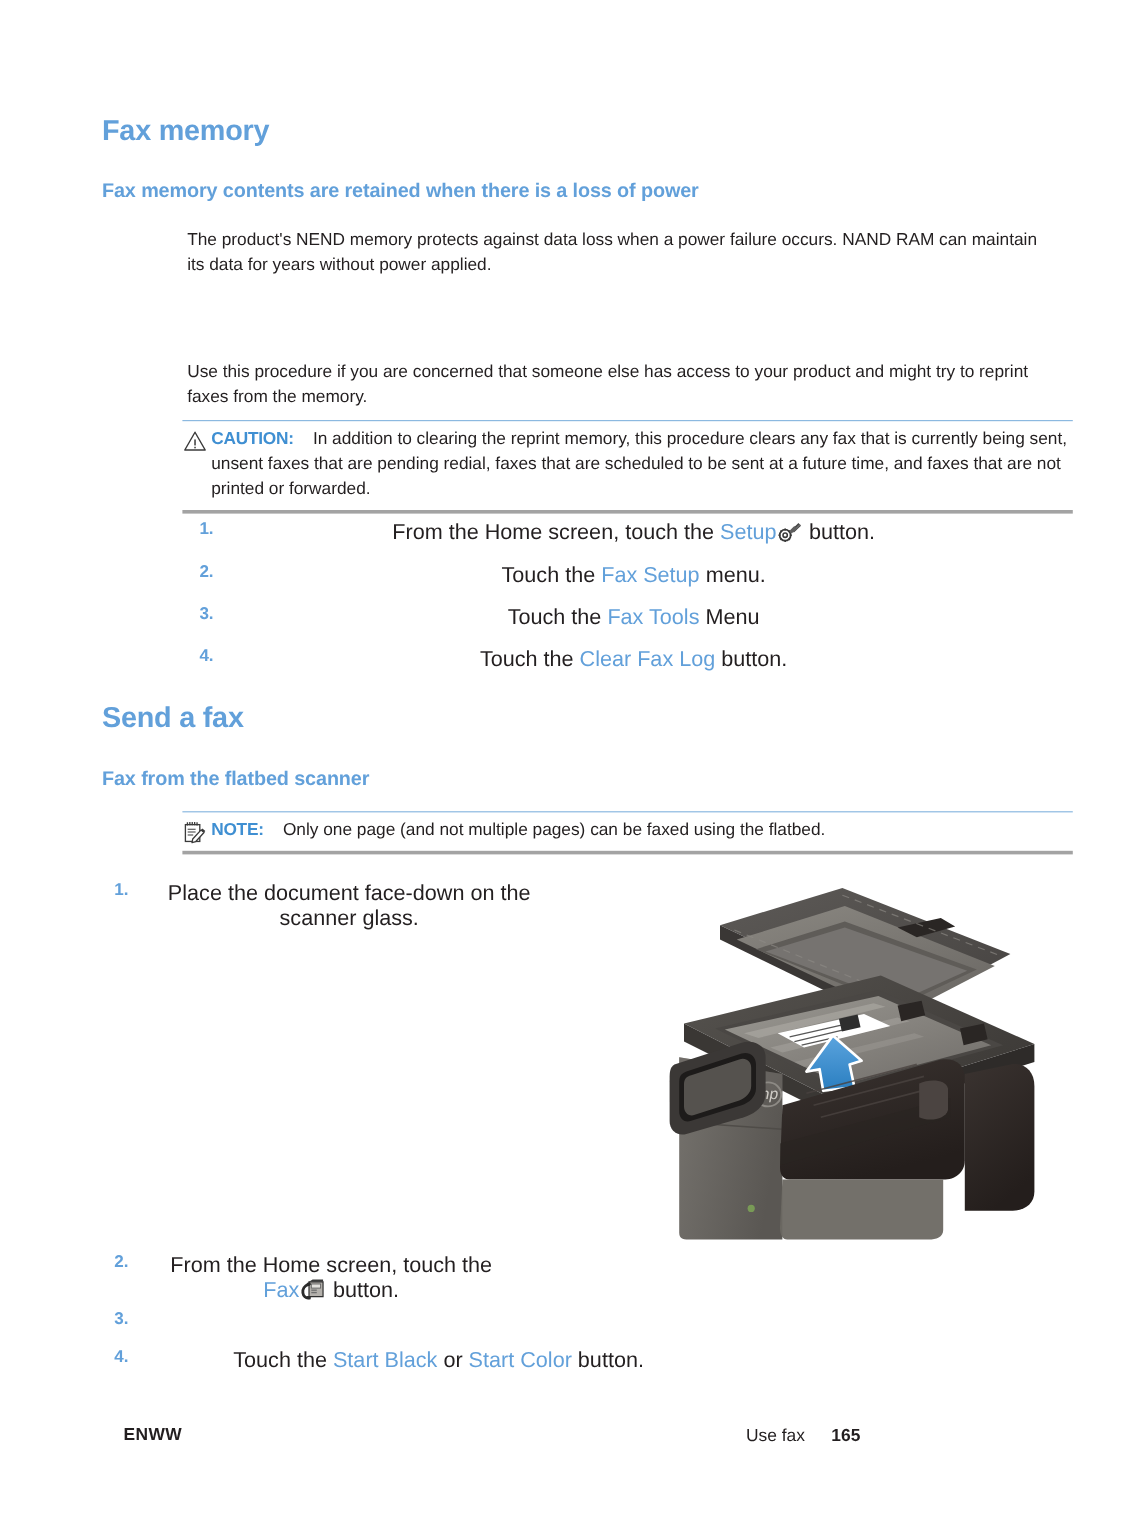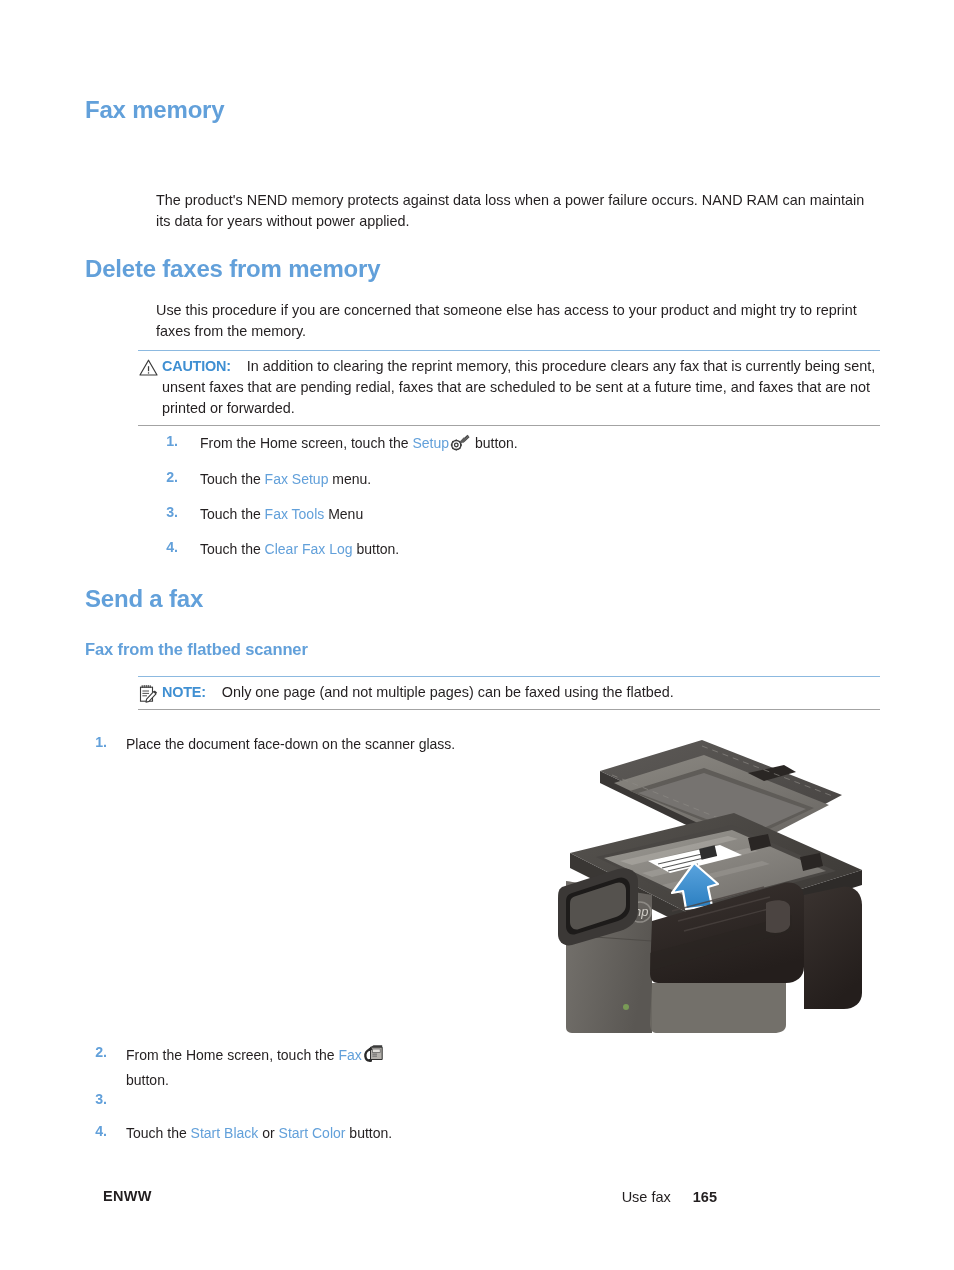"Fax memory contents are retained" div.h2 { html: none -> <div>Fax memory contents are retained when there is a loss of power</div> }
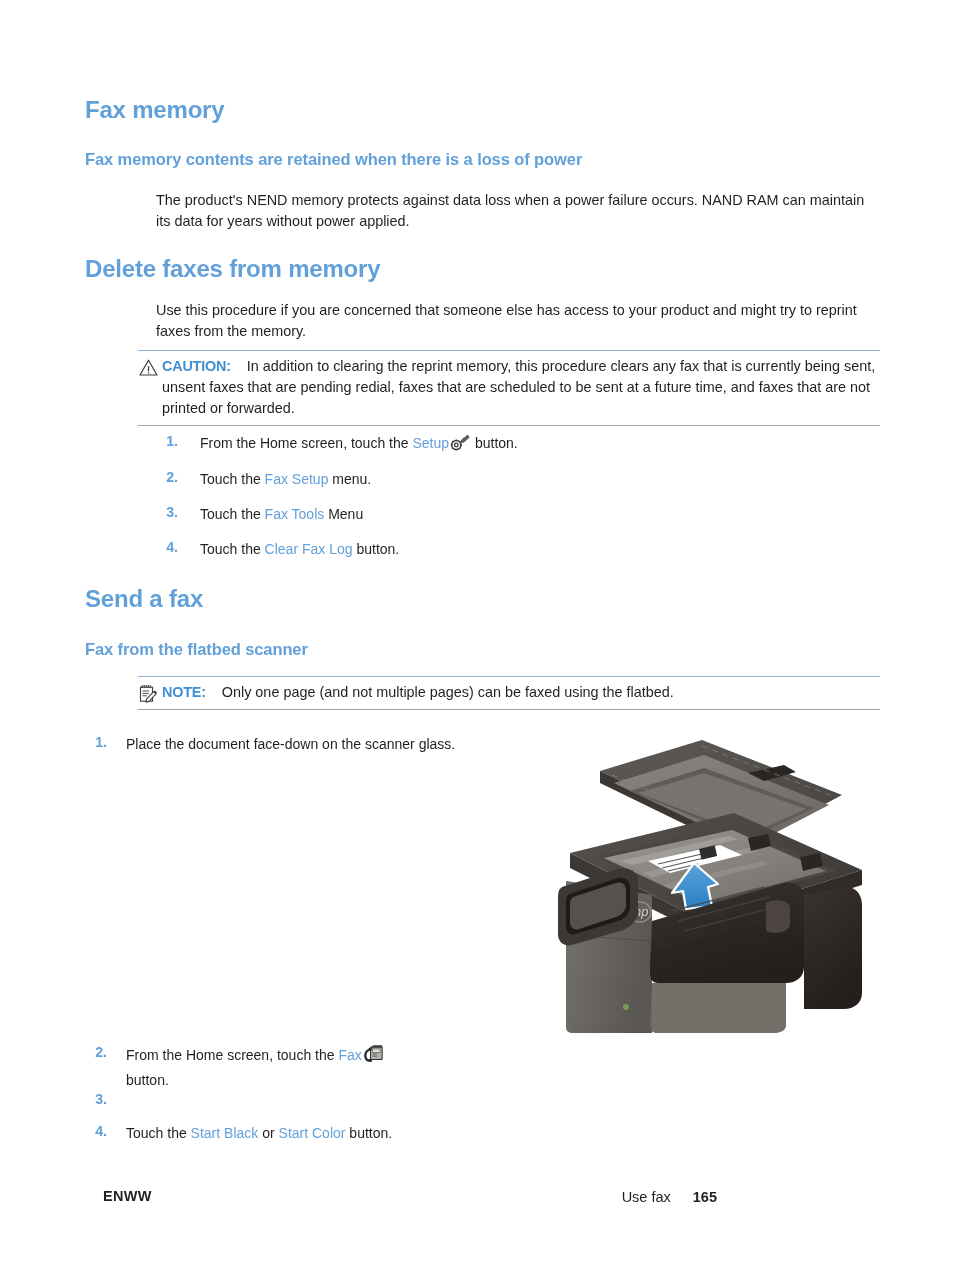"Delete faxes from memory" div.h1 { html: <div>Delete faxes from memory</div> -> none }
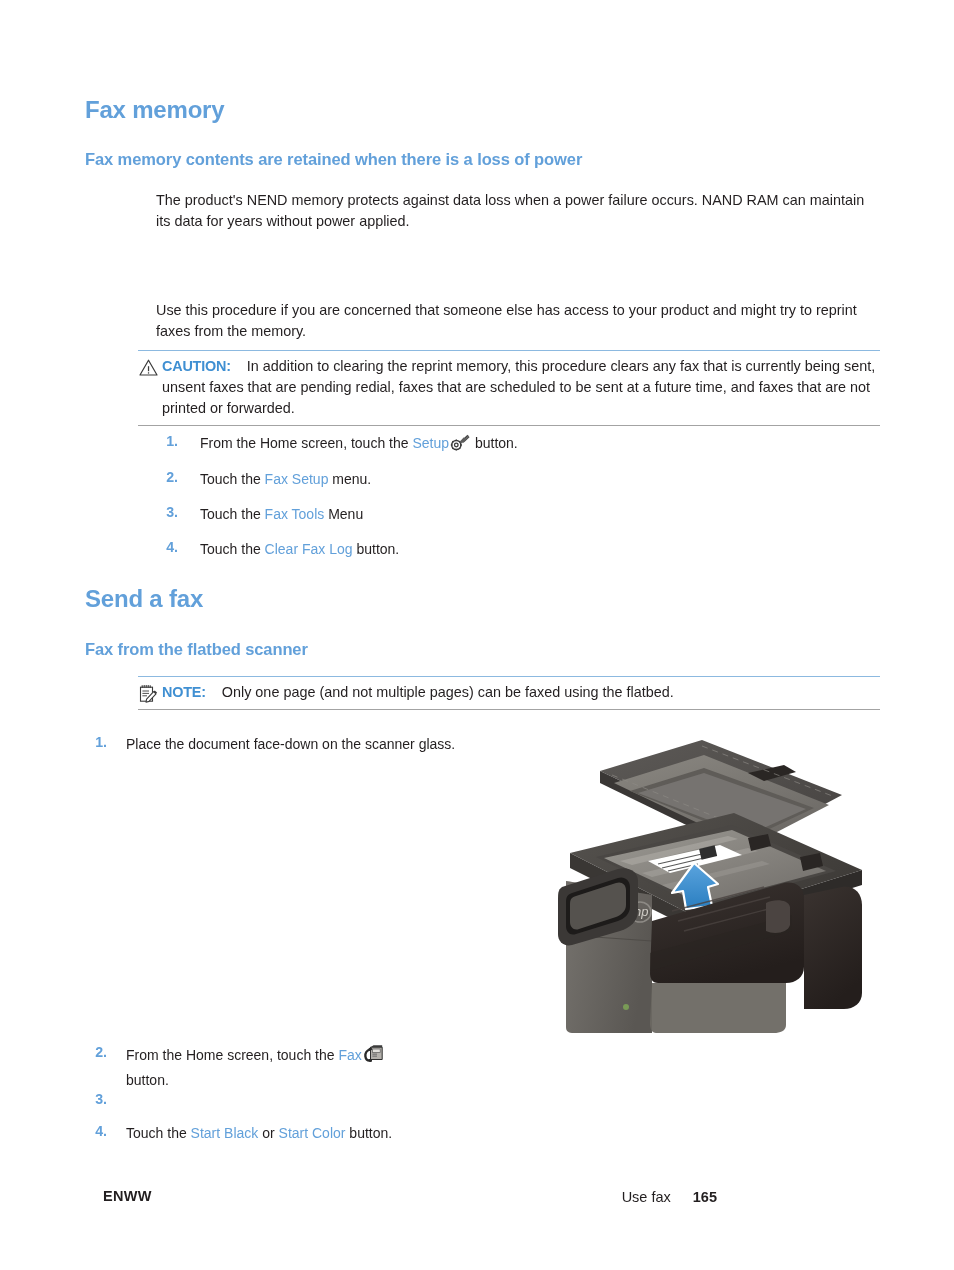"CAUTION: In addition to clearing" .admon { border-bottom: 1px solid #a3a3a3 -> 3px solid #a3a3a3; left: 138px -> 152px }
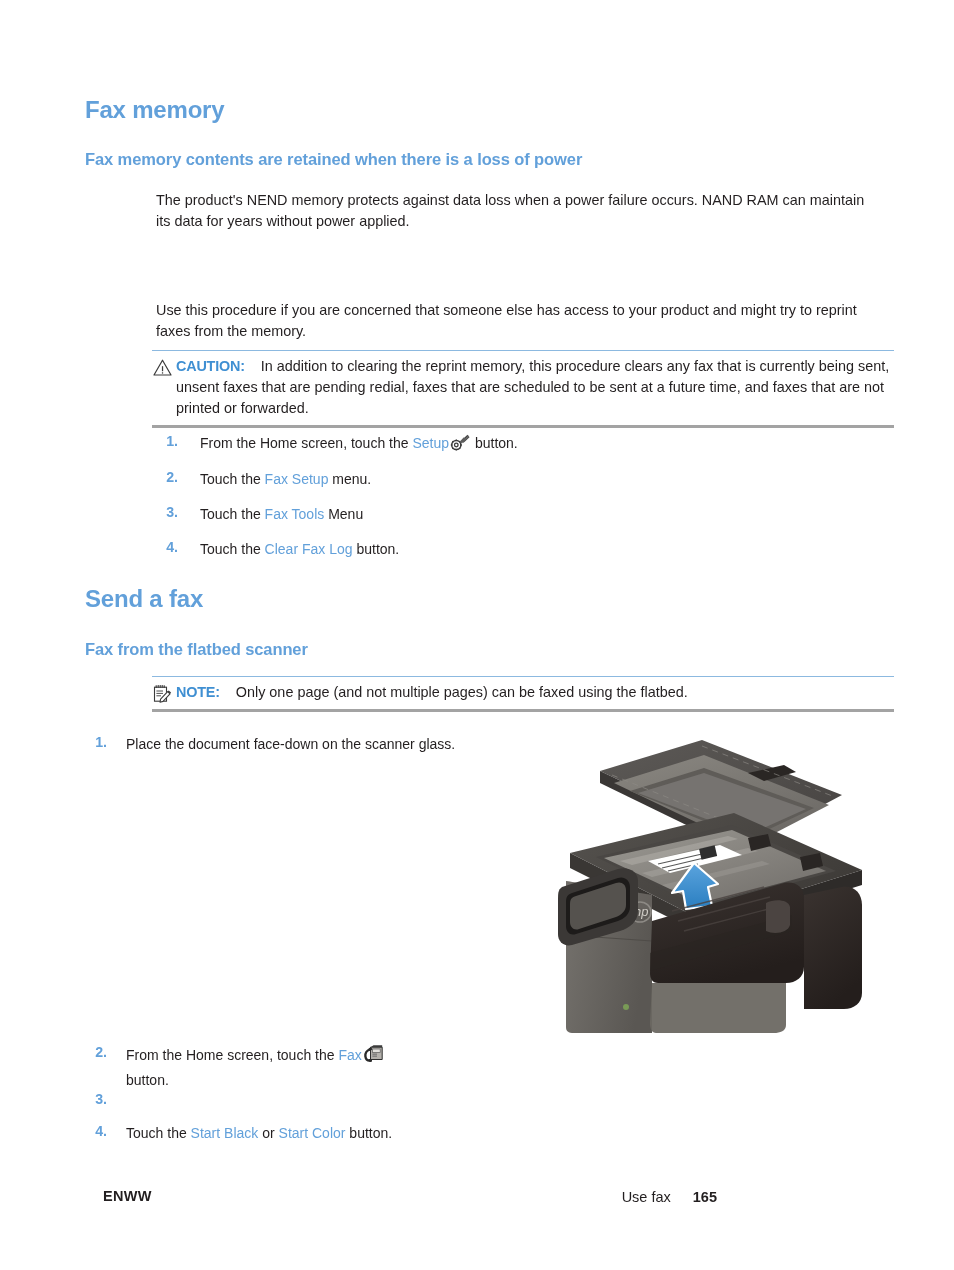"From the Home screen, touch" .step-text { font-size: 14px -> 18px; text-align: none -> center }
